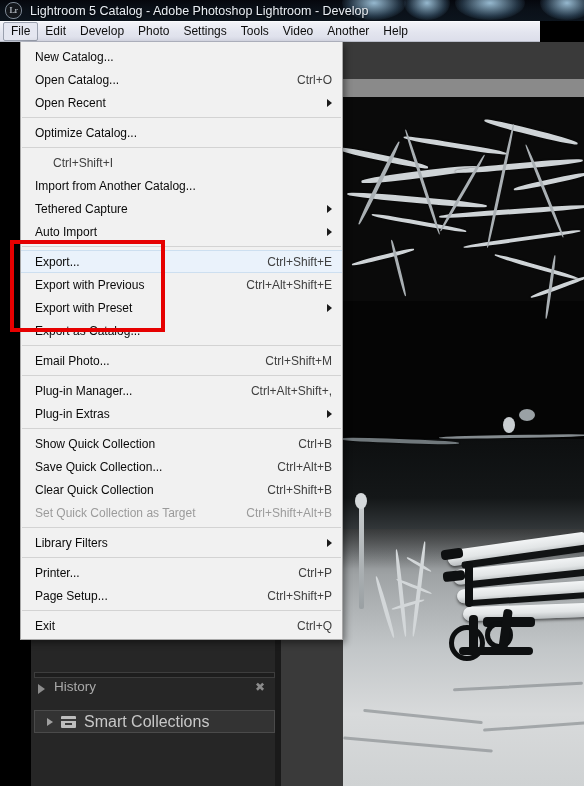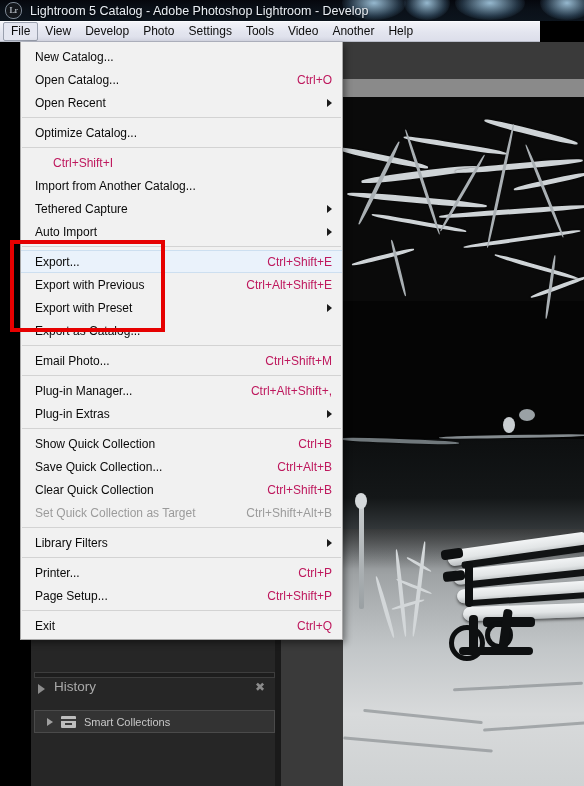"View" div.menubar-item { text: View -> Edit }
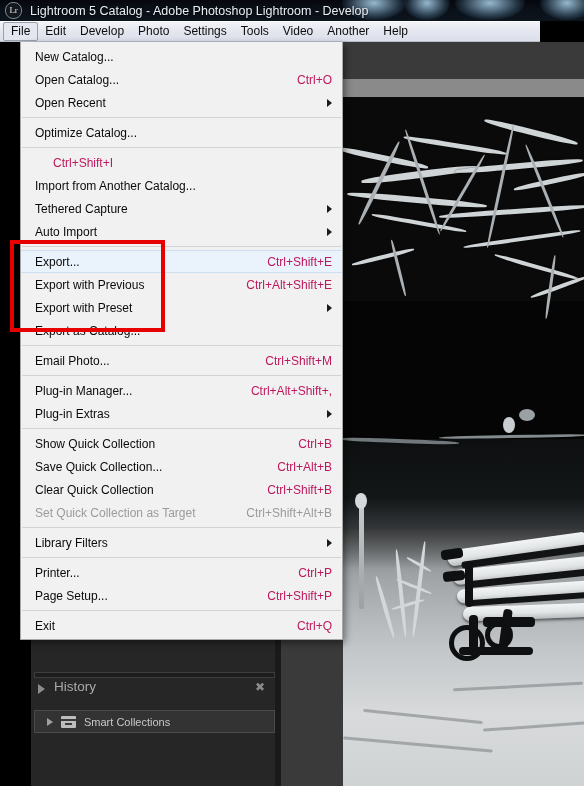"Ctrl+O" .mi-accel { color: #be185d -> #404040 }
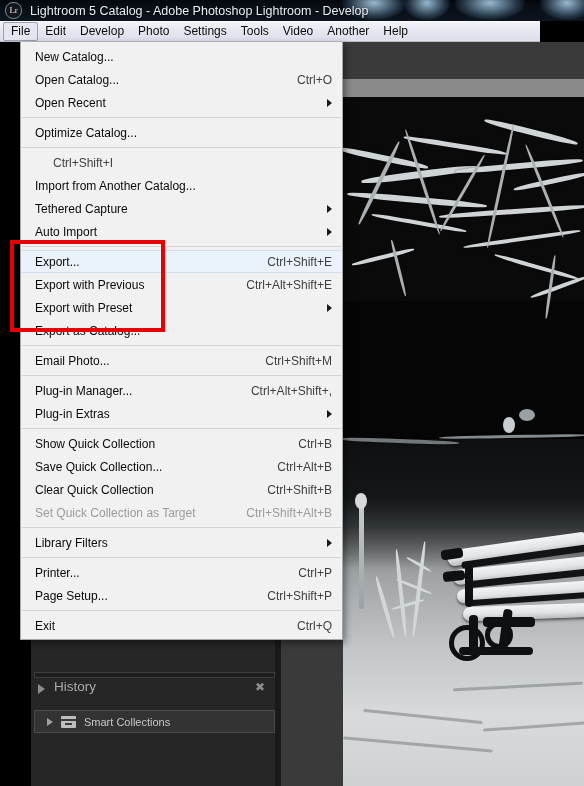"Smart Collections" .collection-row { font-size: 11px -> 16px }
